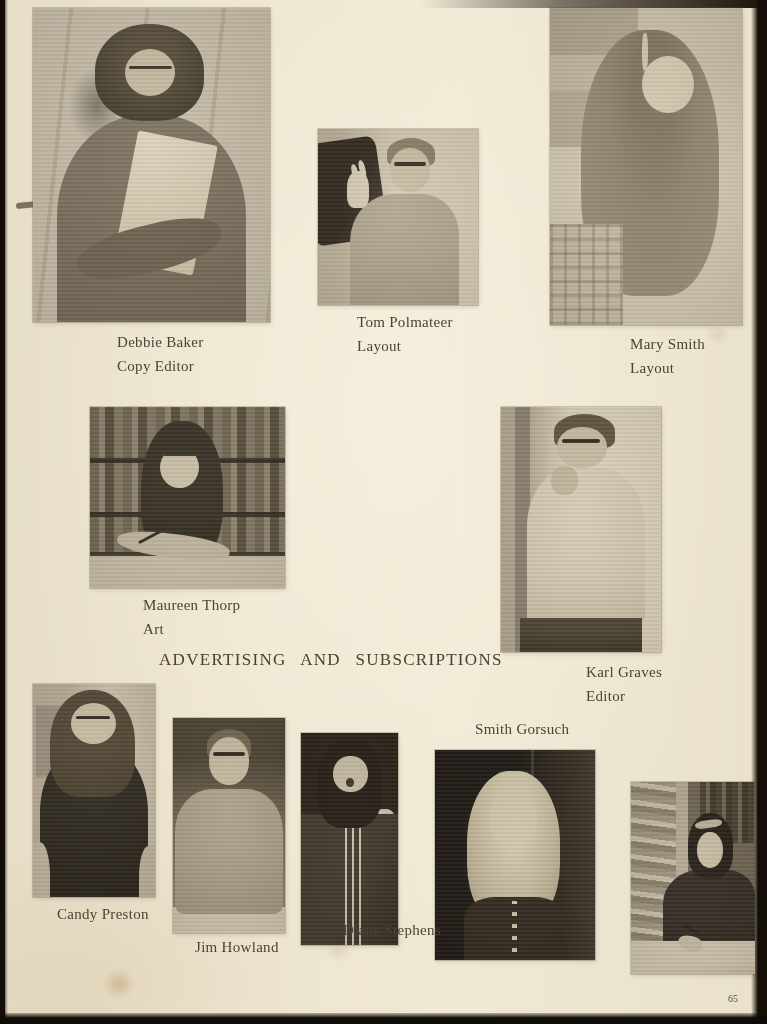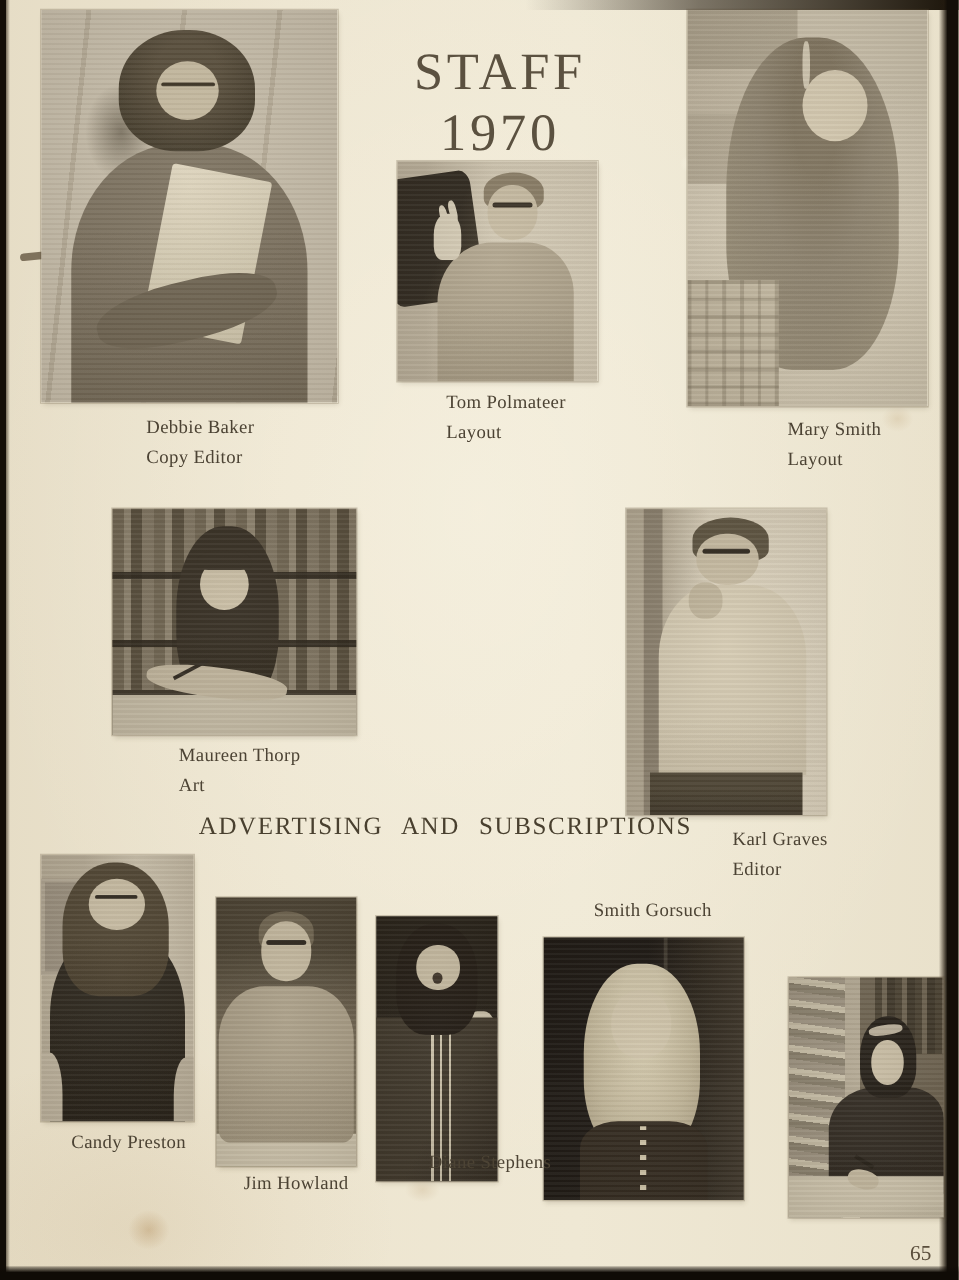"STAFF" div.staff-title { html: <div> <div>STAFF</div> <div>1970</div> </div> -> none }
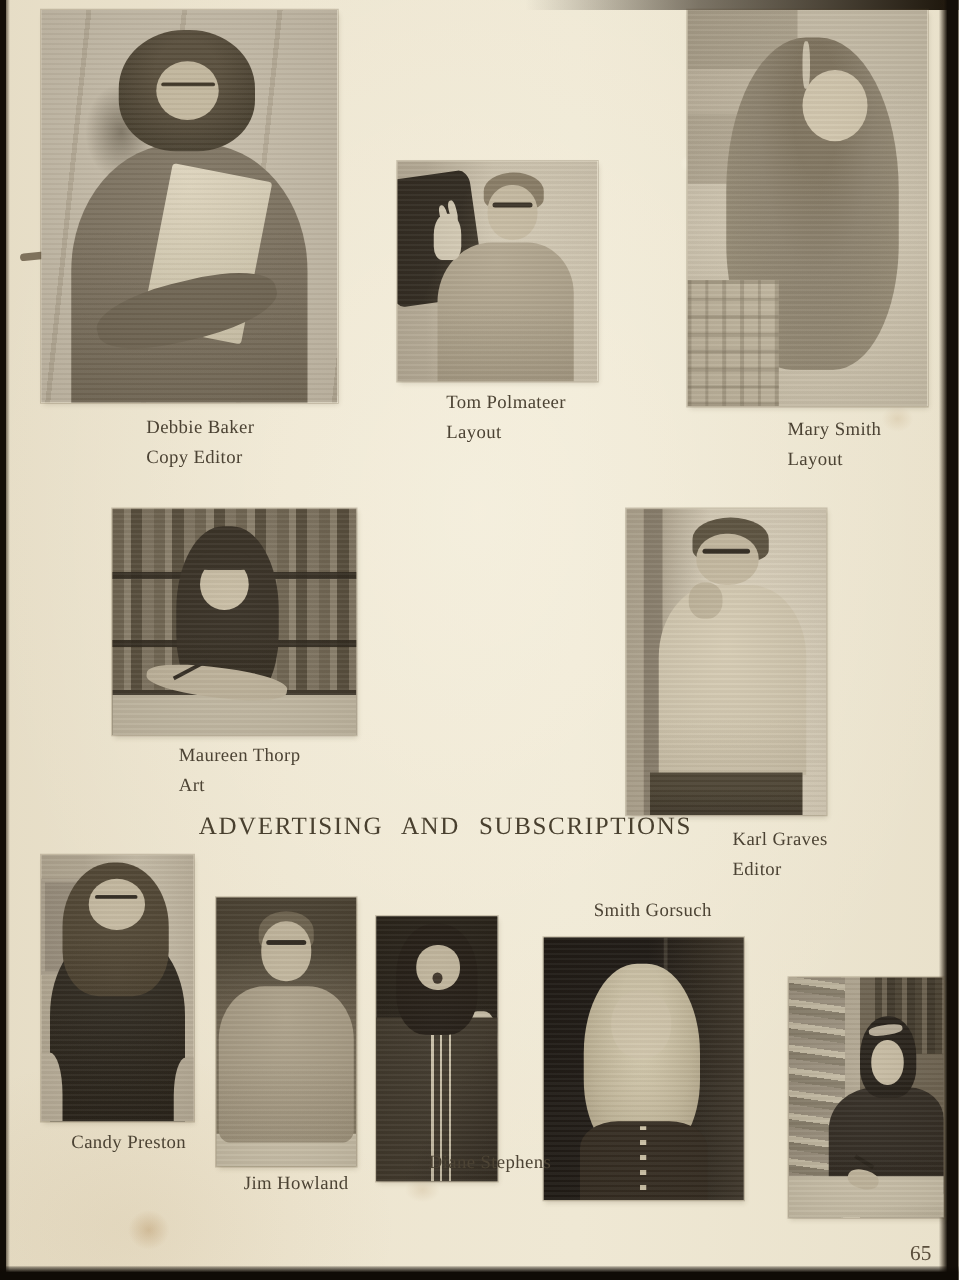"ADVERTISING AND SUBSCRIPTIONS" .section-heading { font-size: 20px -> 17px }
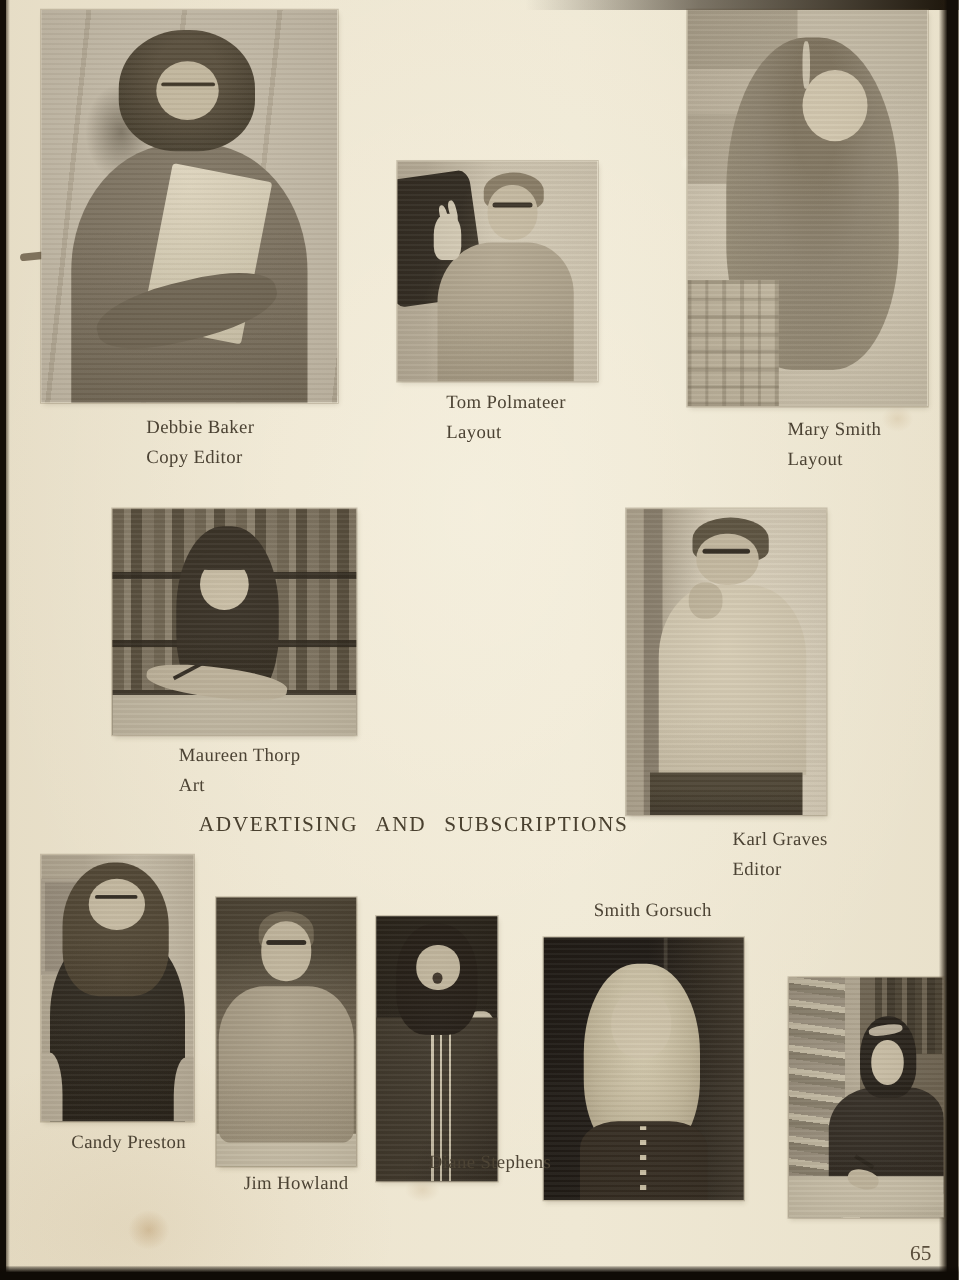"65" .page-number { font-size: 17px -> 10px }
